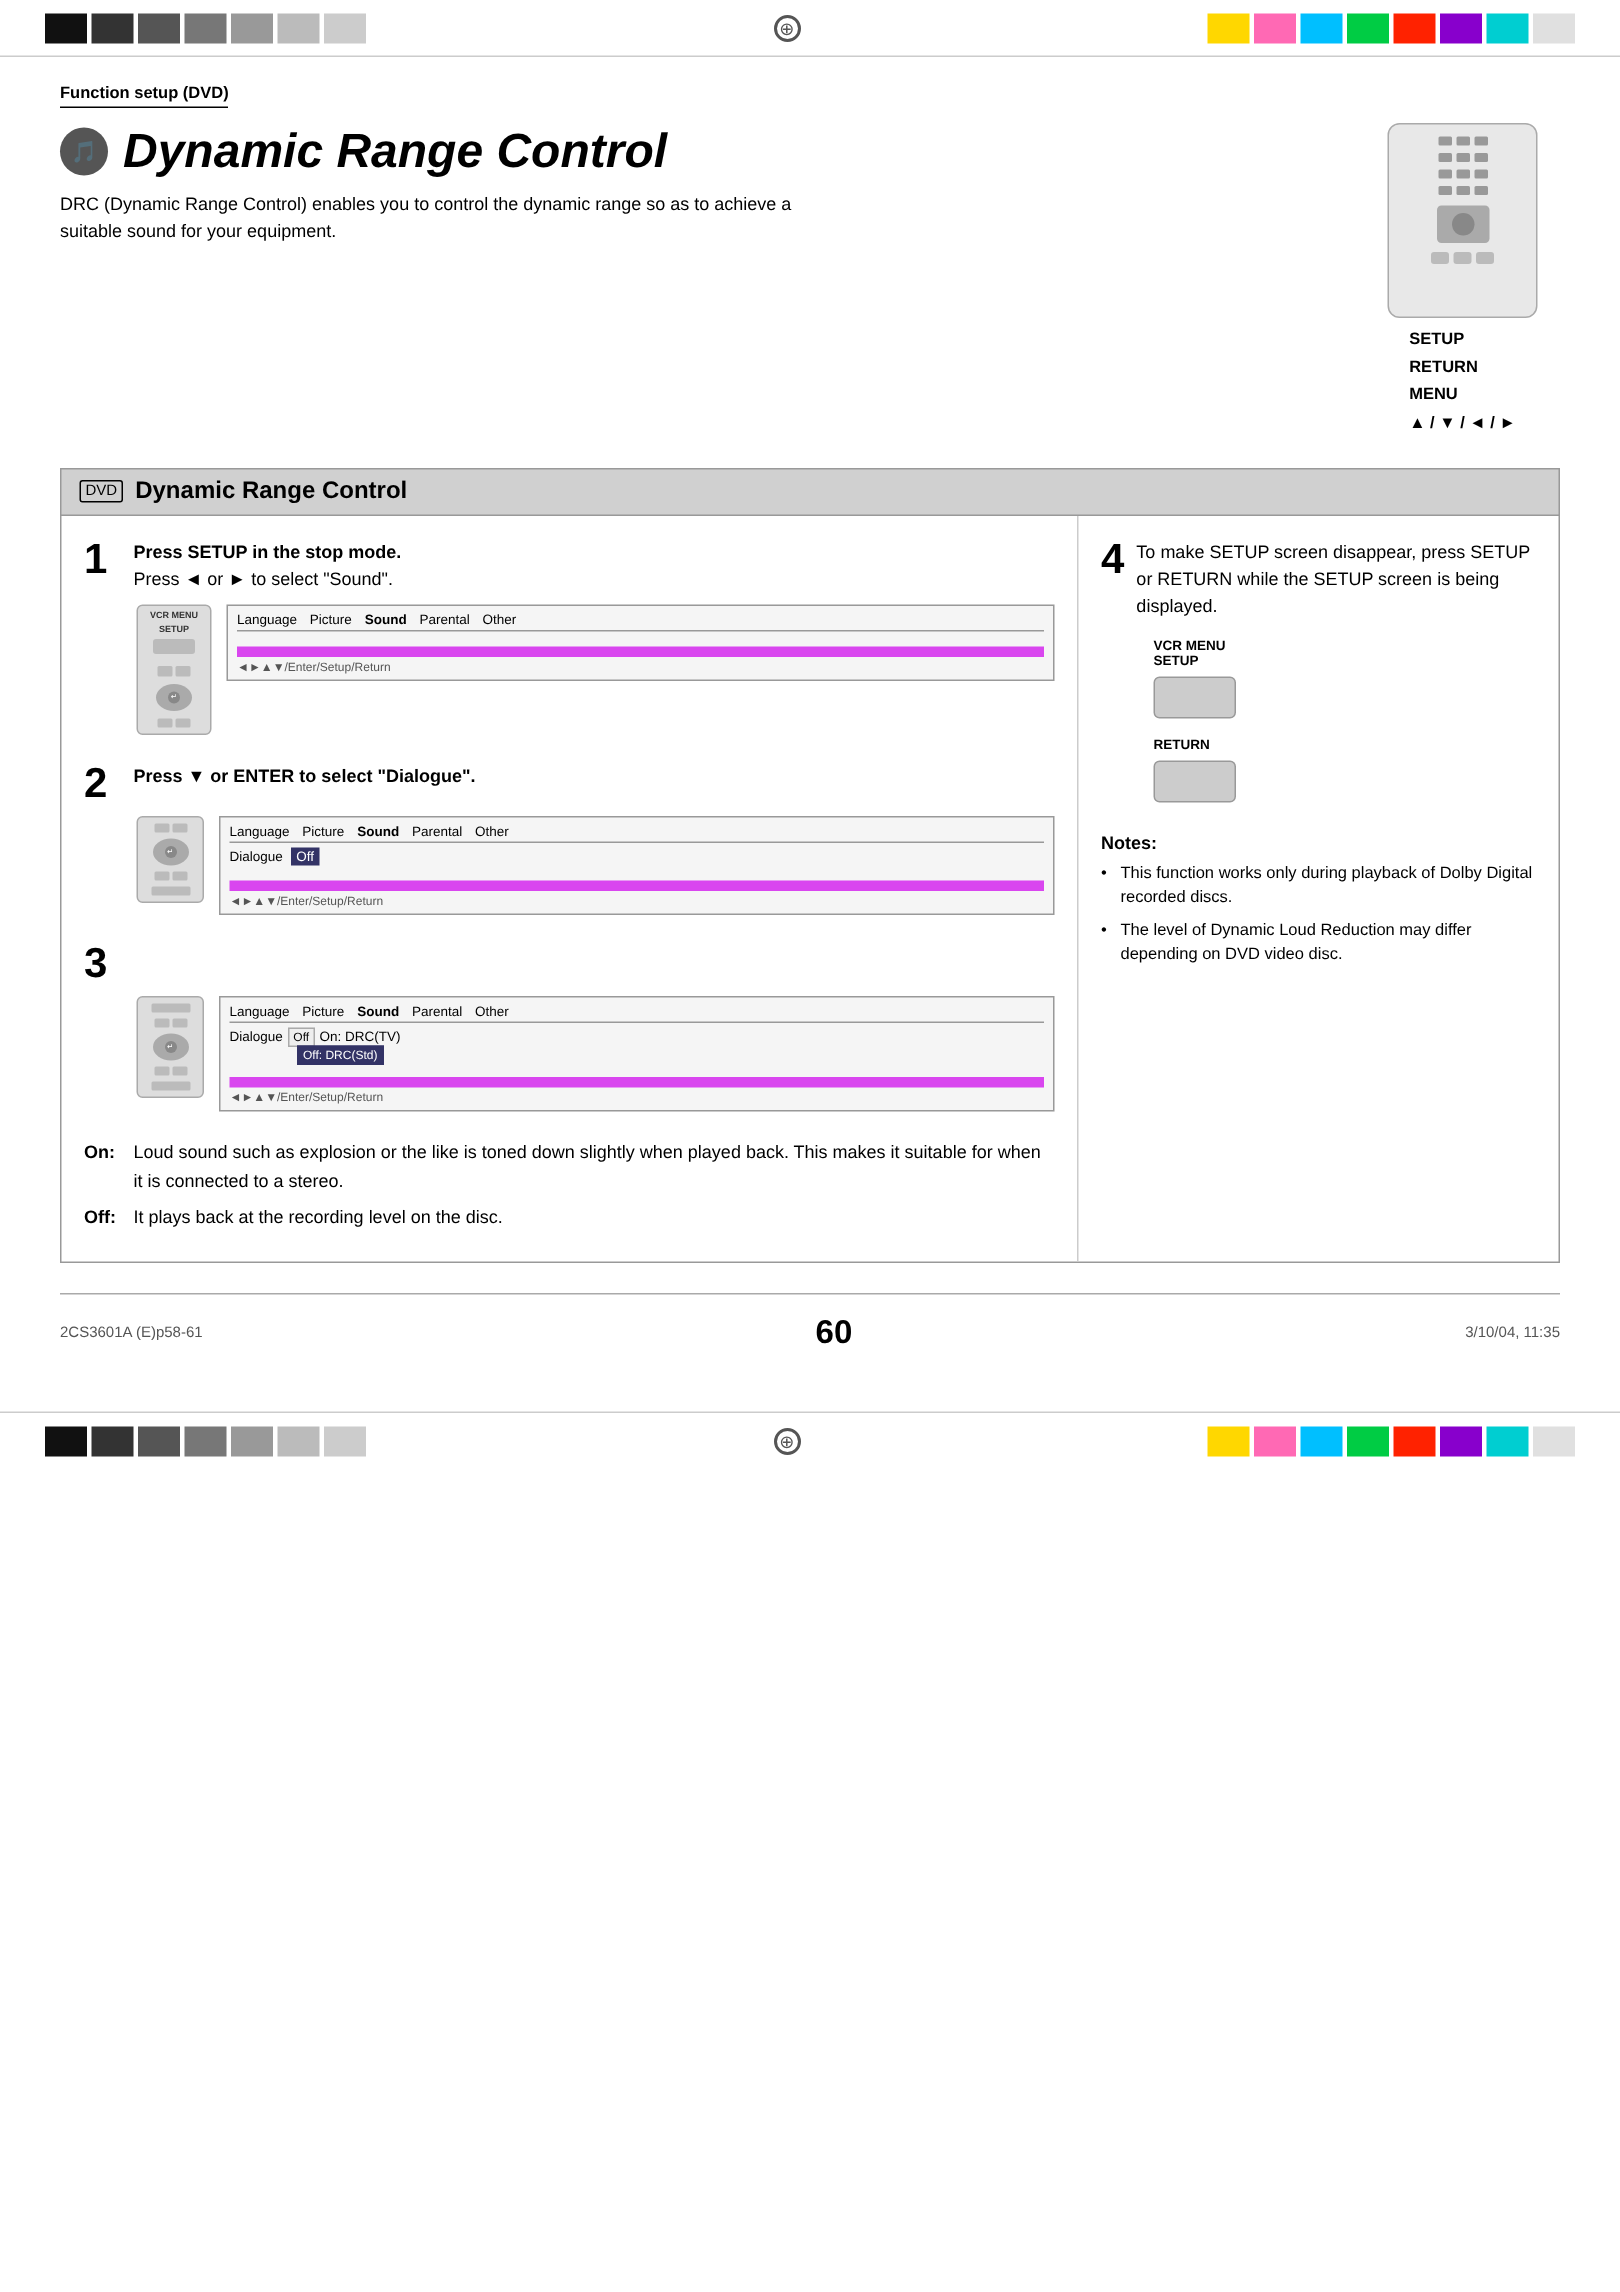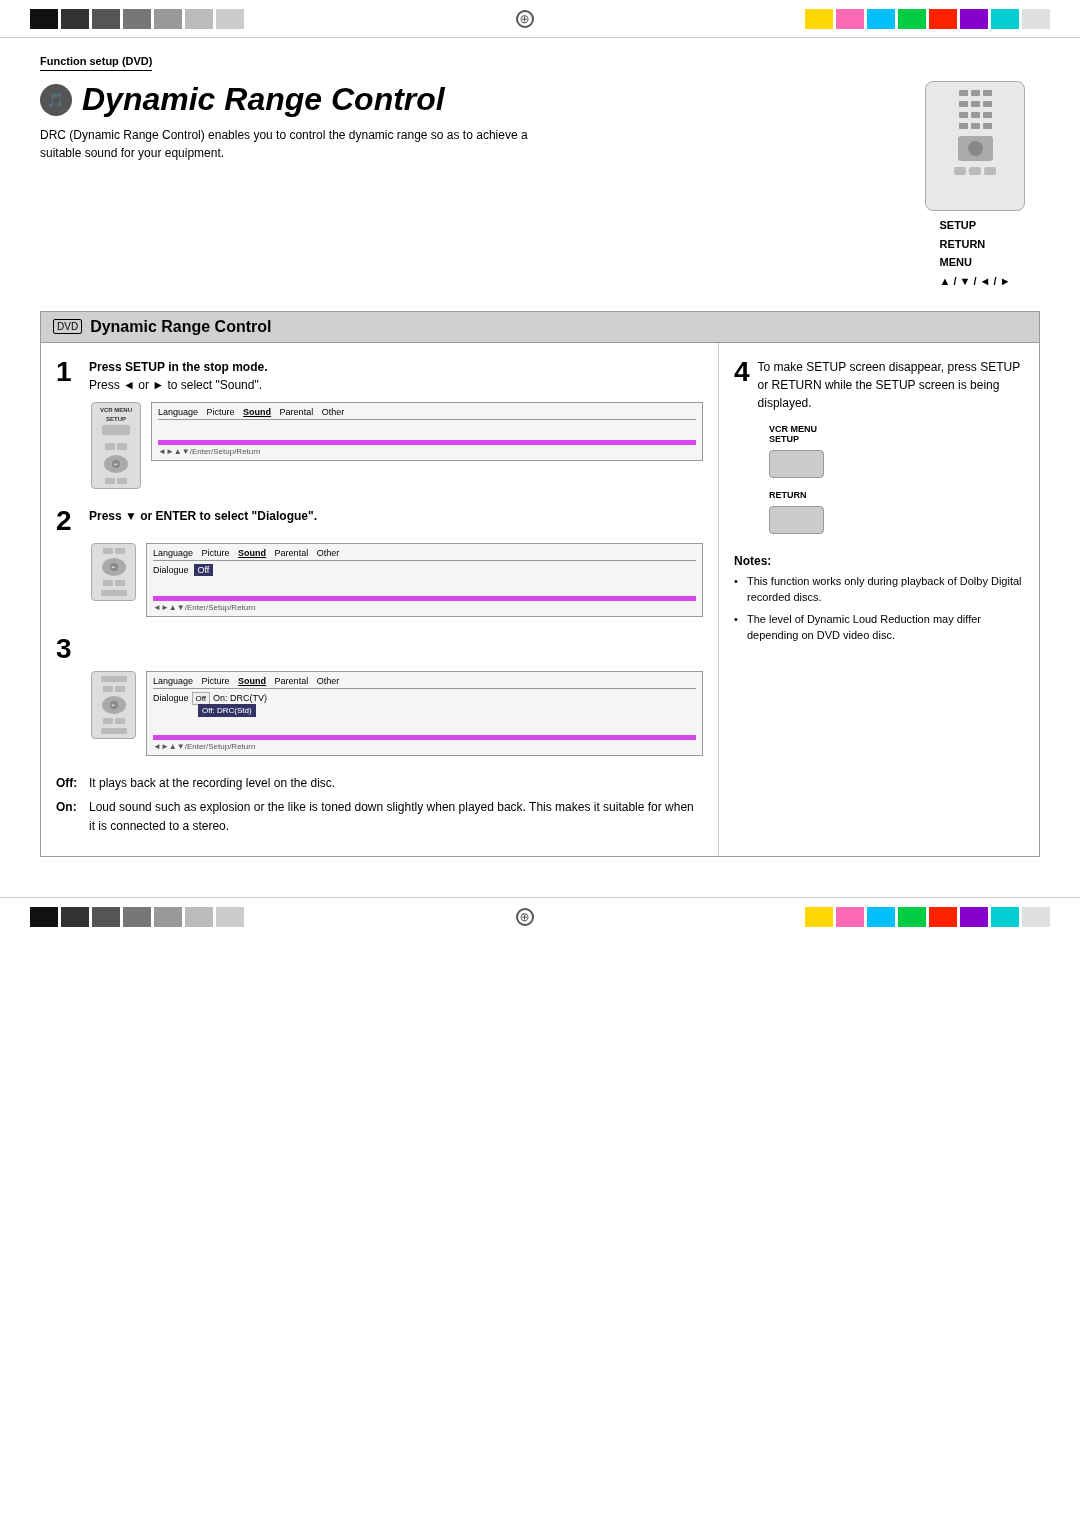"Sound" .screen-tabs .active-tab { text-decoration: underline -> none }
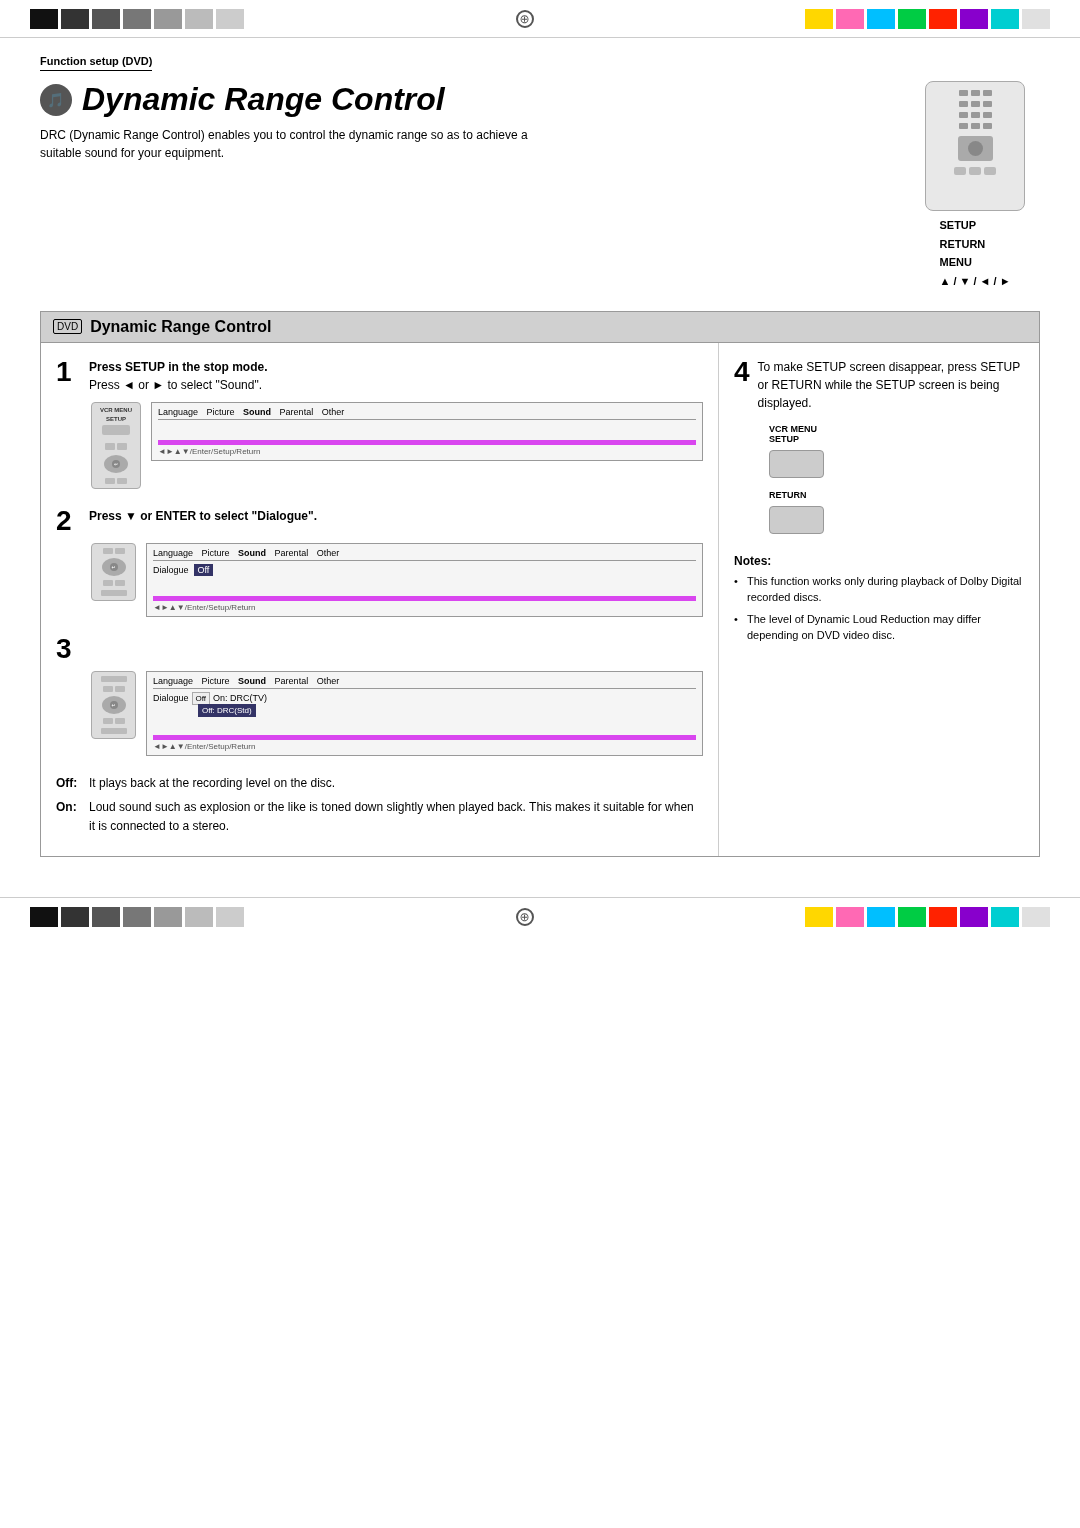"◄►▲▼/Enter/Setup/Return" .screen-nav-hint { border-top: 5px solid #d946ef -> 7px solid #d946ef; margin-top: 20px -> 10px }
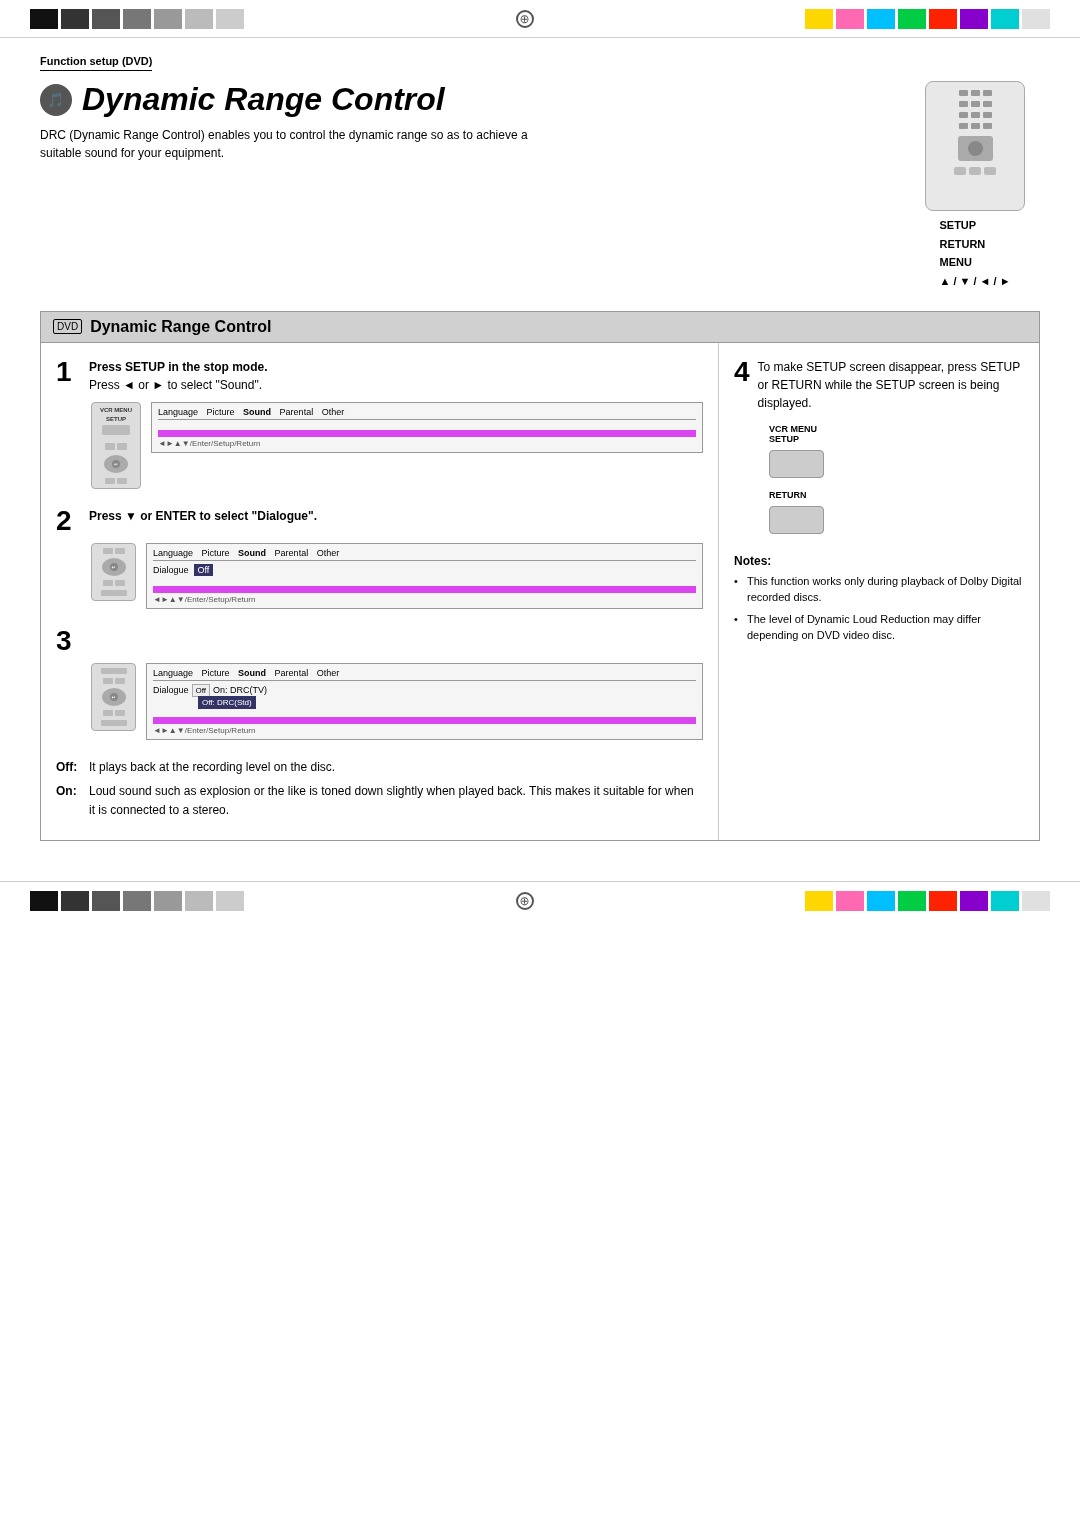"Off:" div.on-off-row { order: before "On:" -> after "On:" }
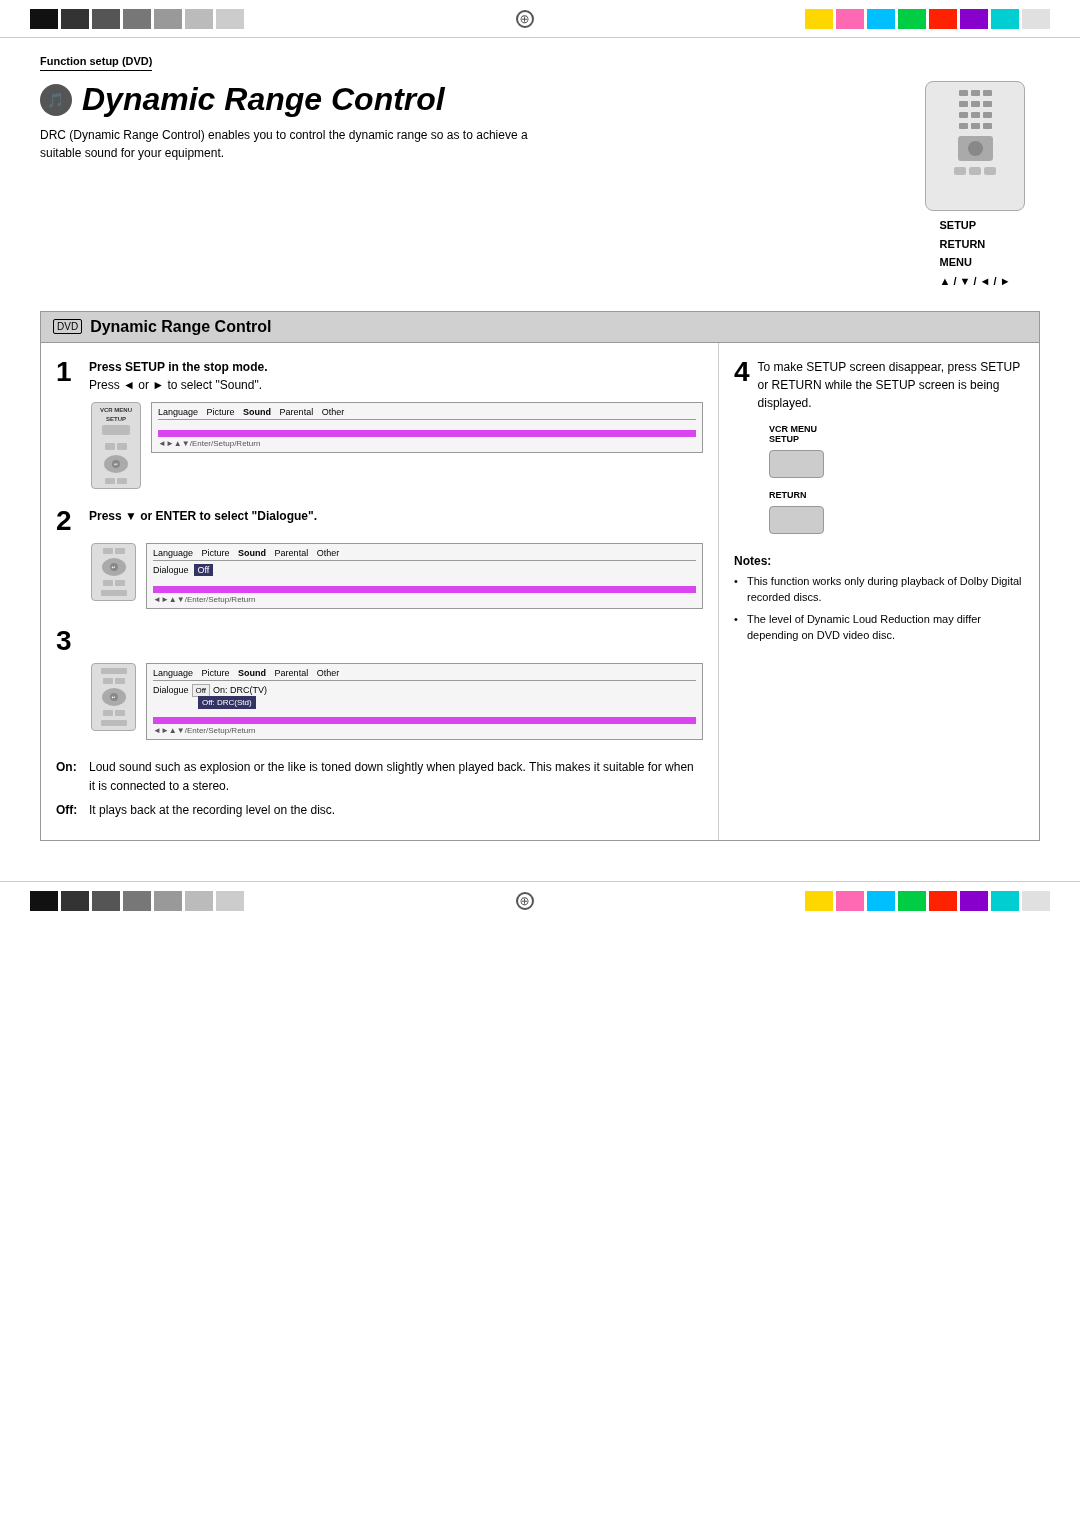"2CS3601A (E)p58-61" div { html: none -> <div> <span>2CS3601A (E)p58-61</span> <span>60</span> <span>3/10/04, 11:35</span> </div> }
